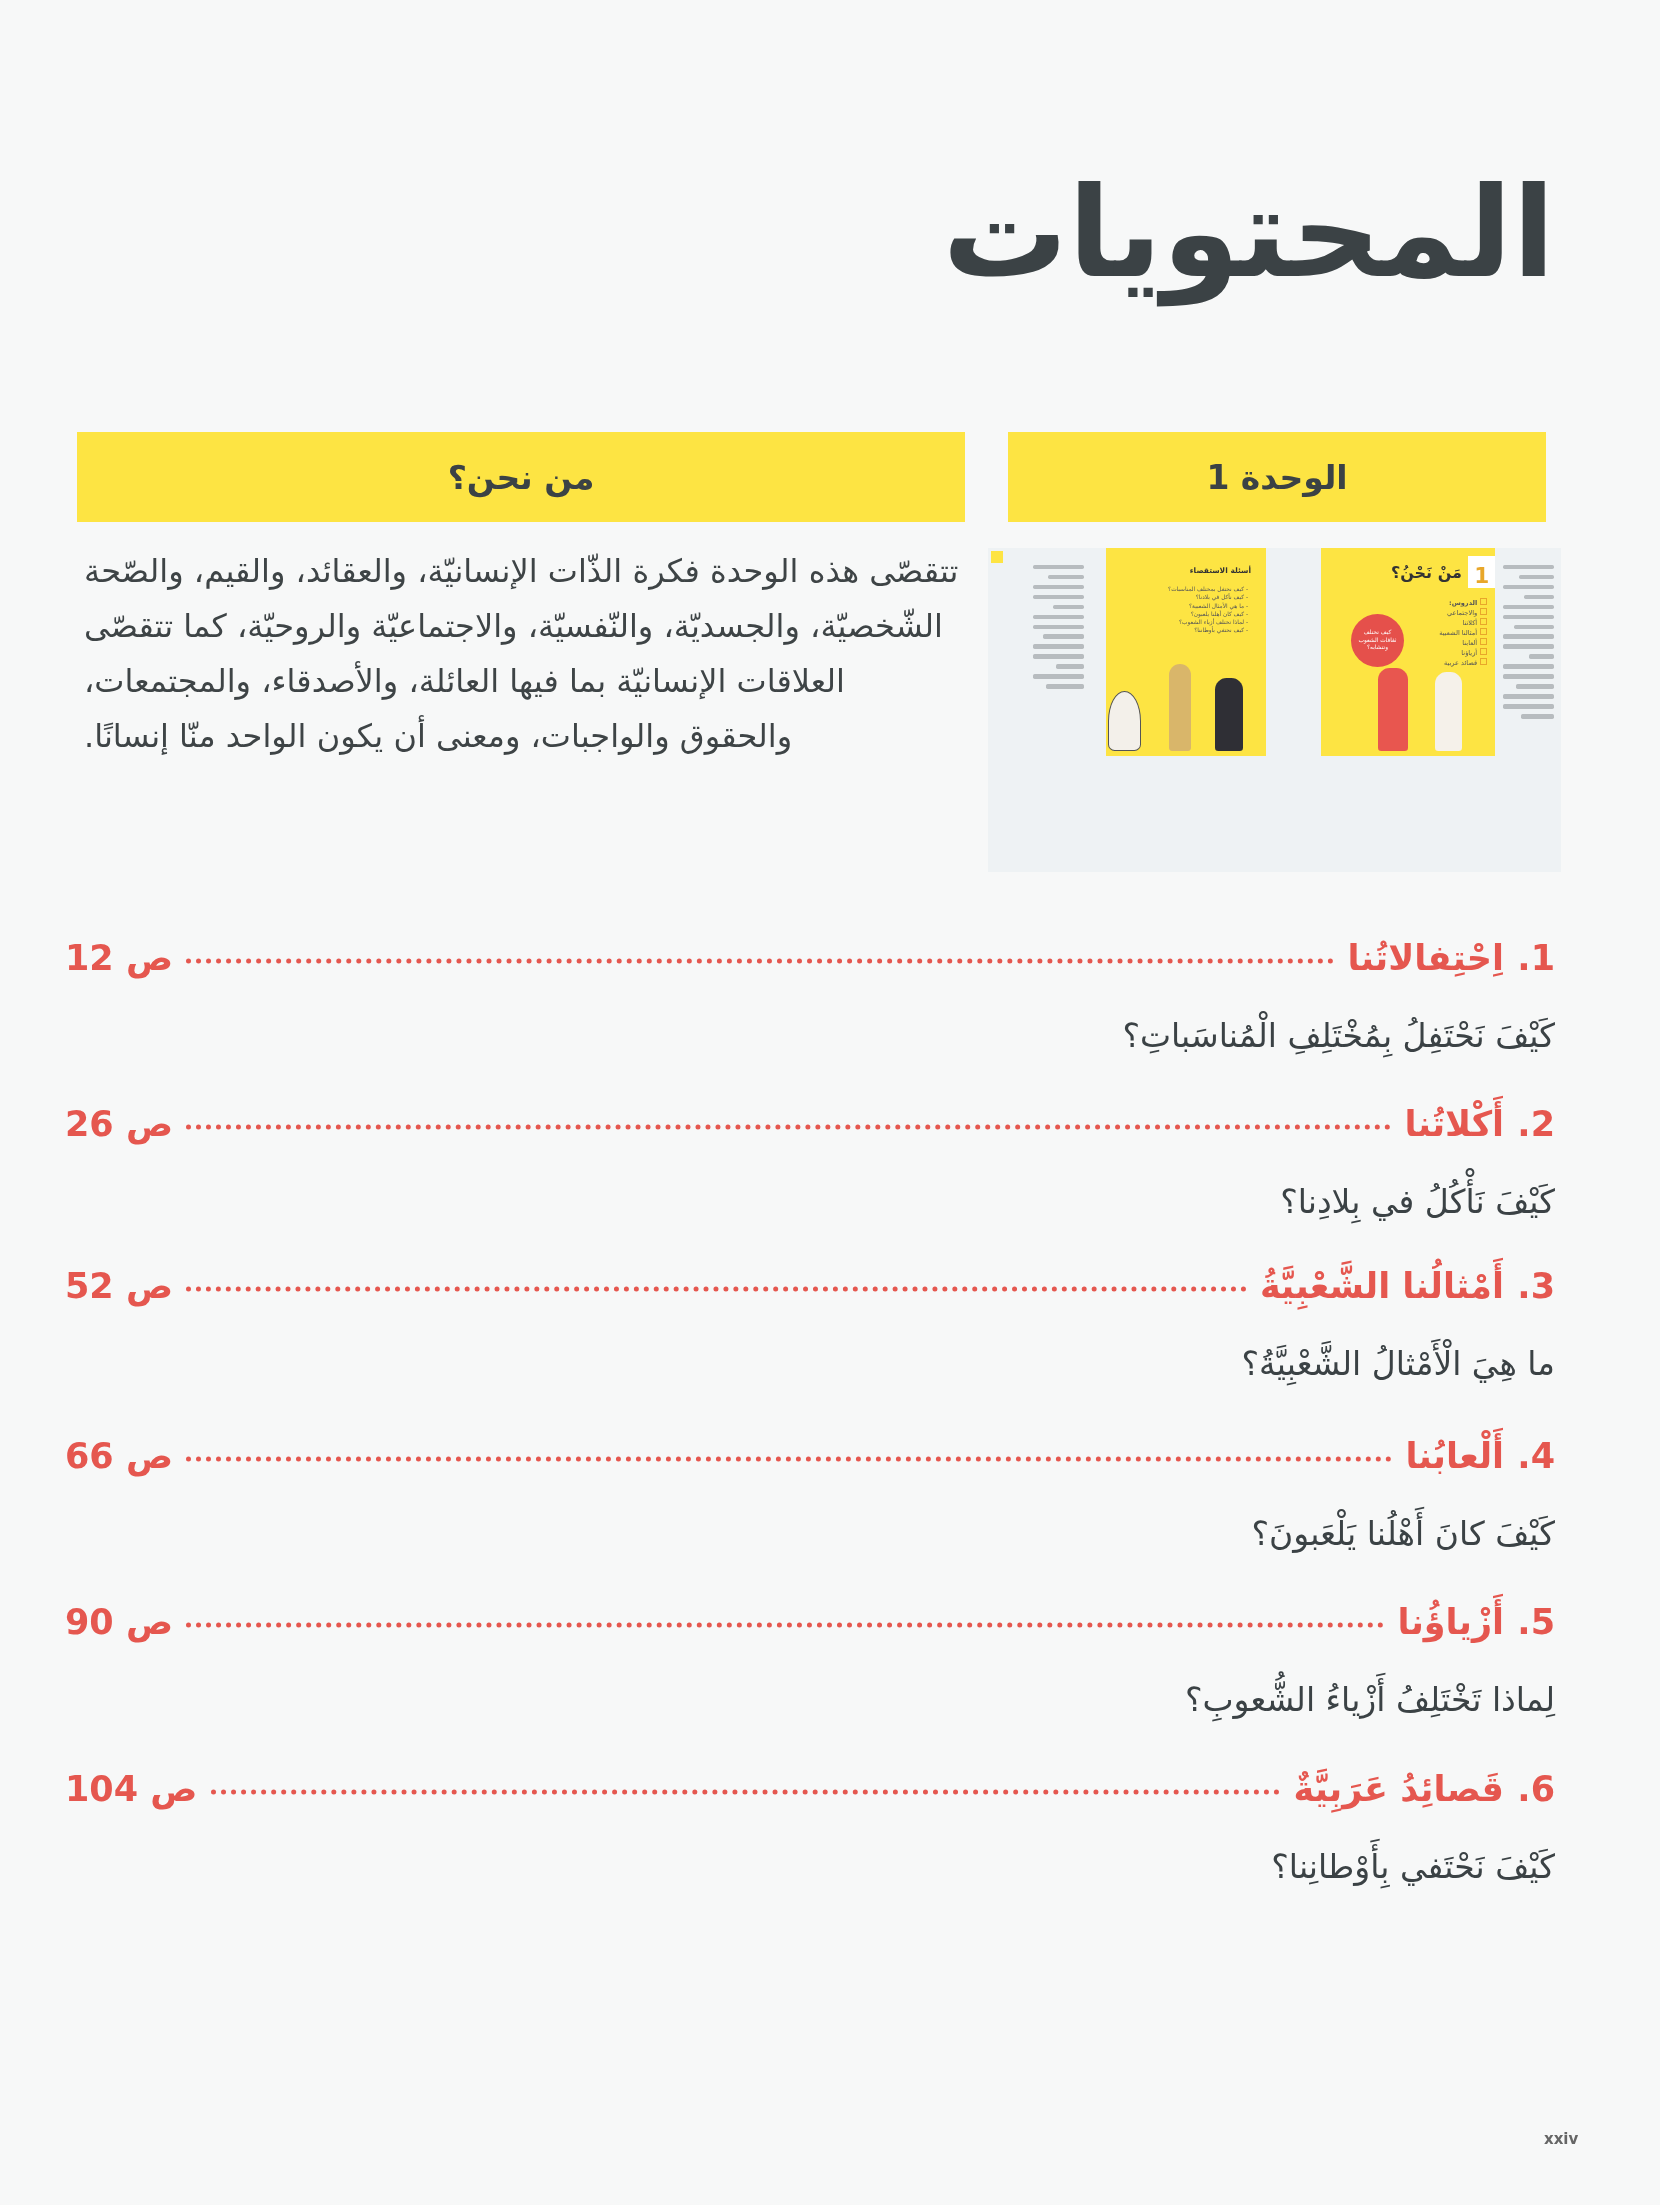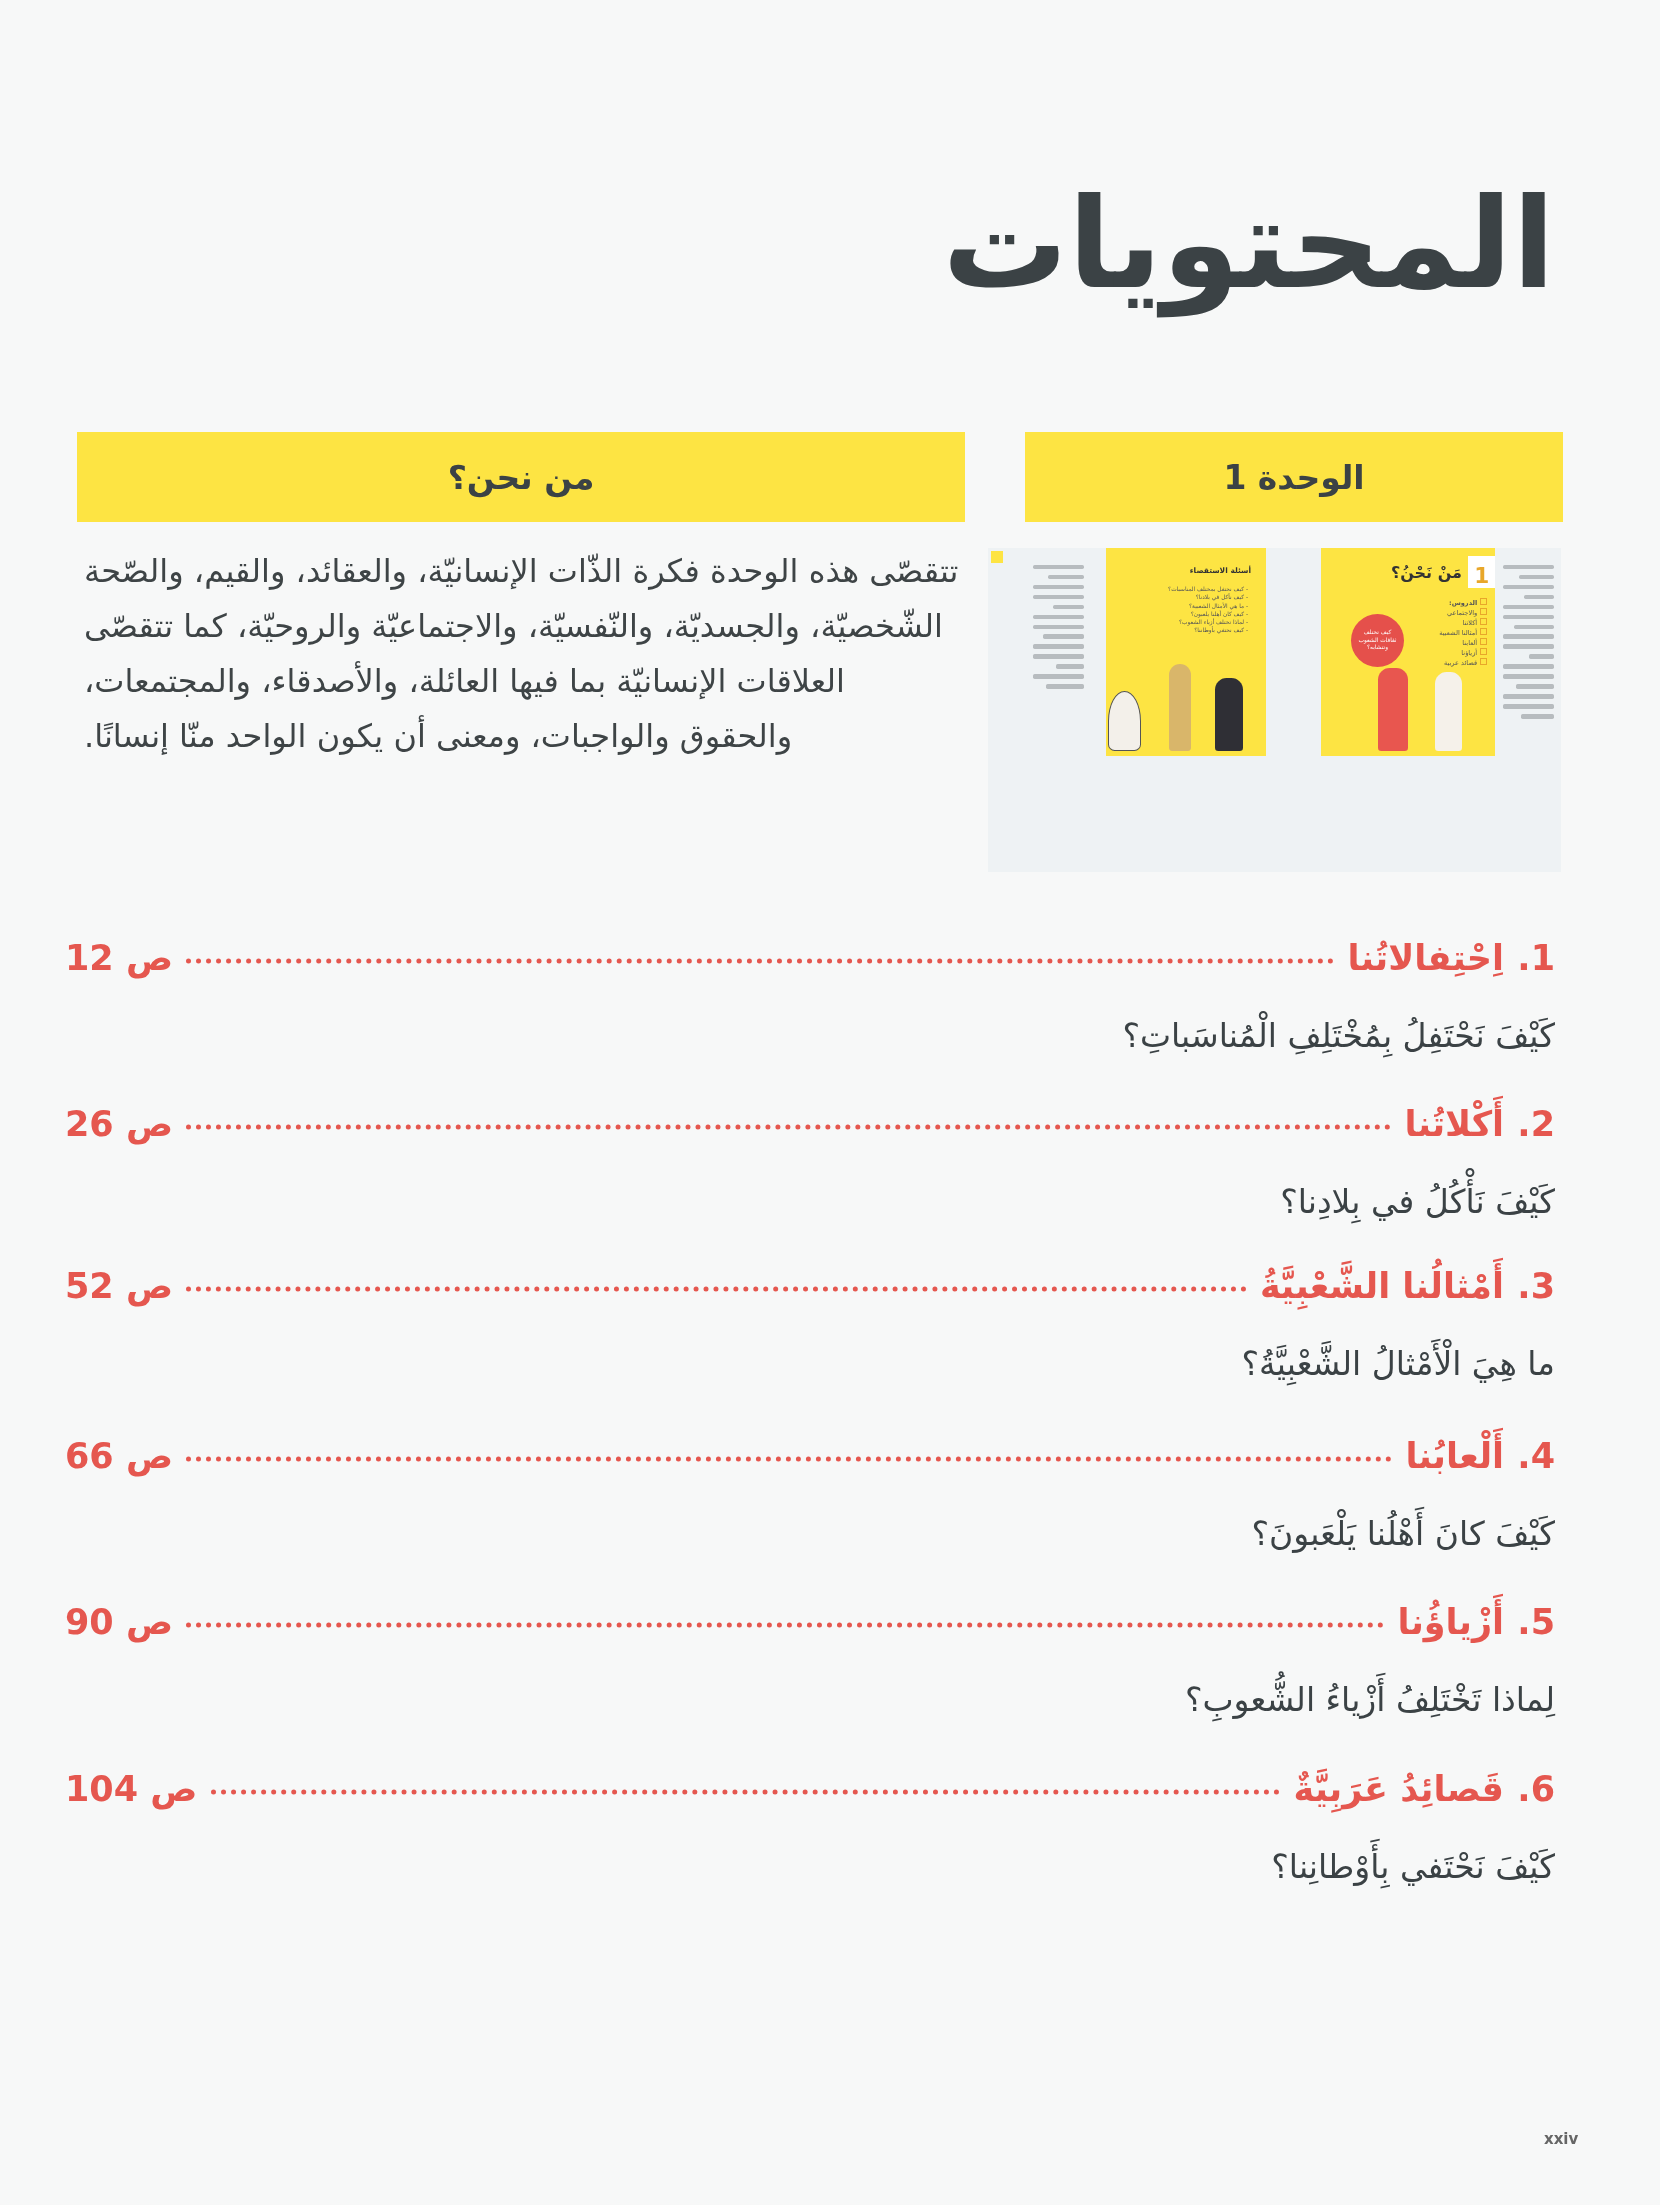"المحتويات" .page-title { top: 181px -> 170px }
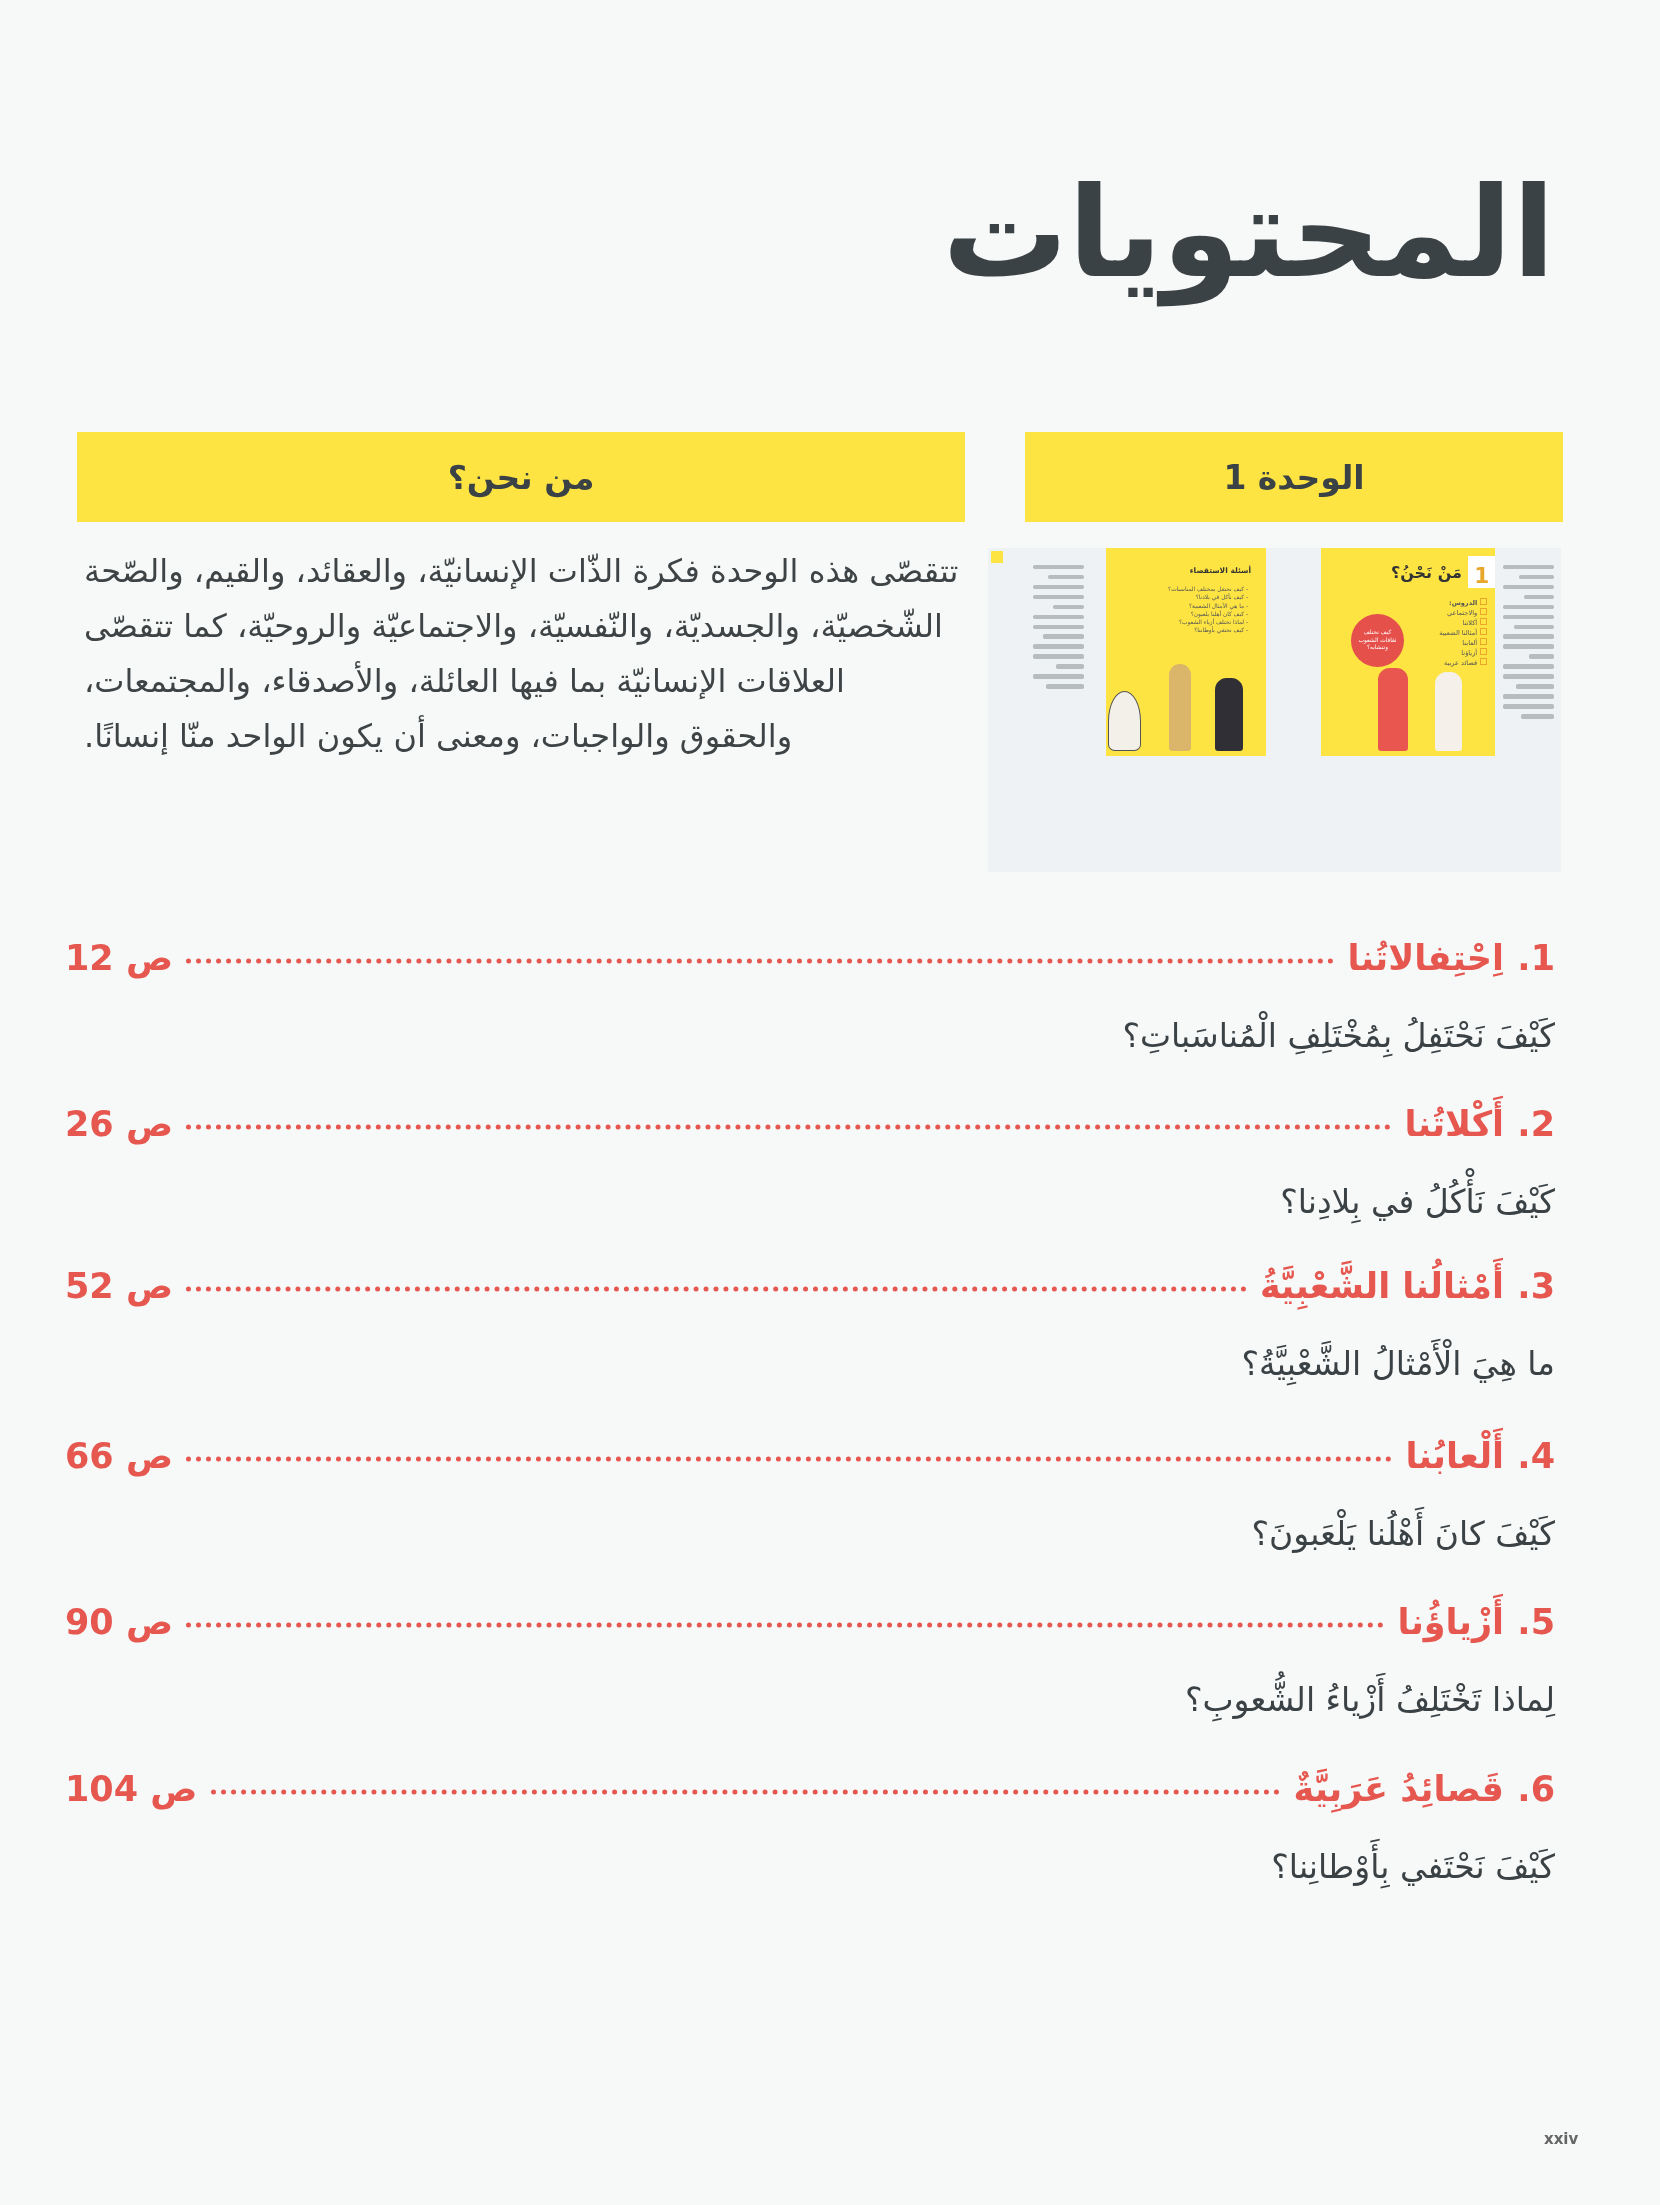"الوحدة 1" .bar-unit { right: 98px -> 115px }
